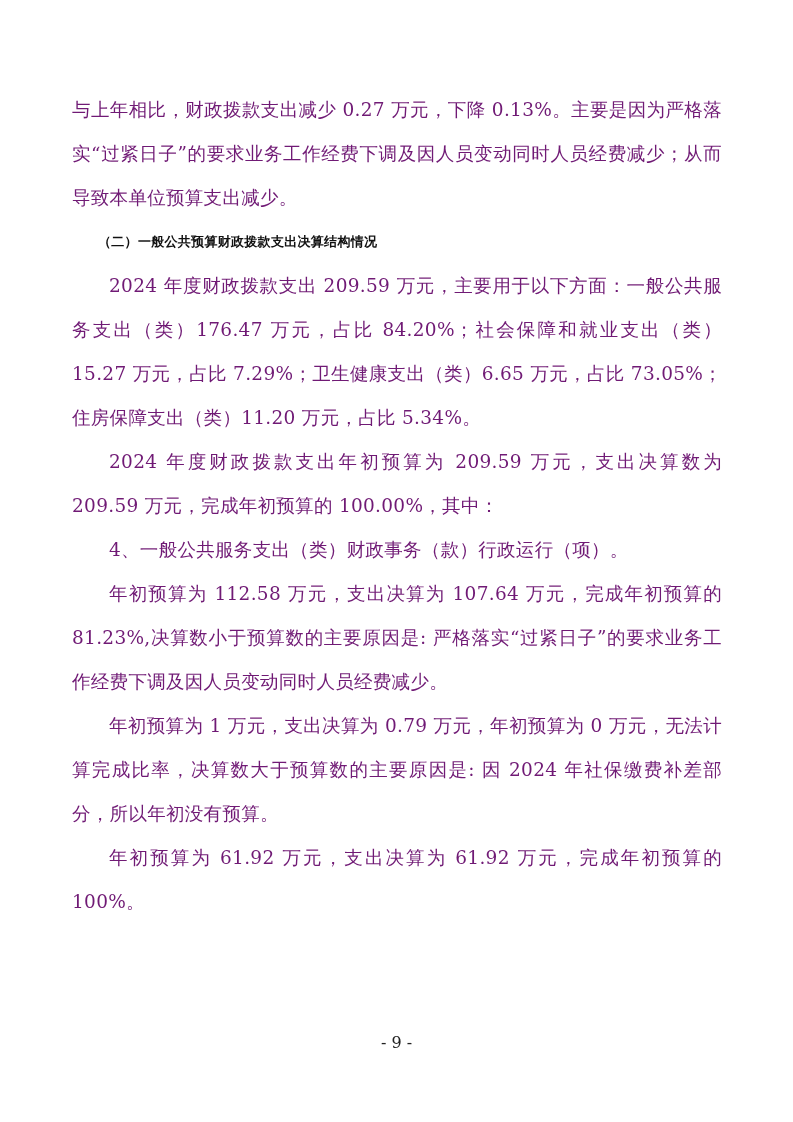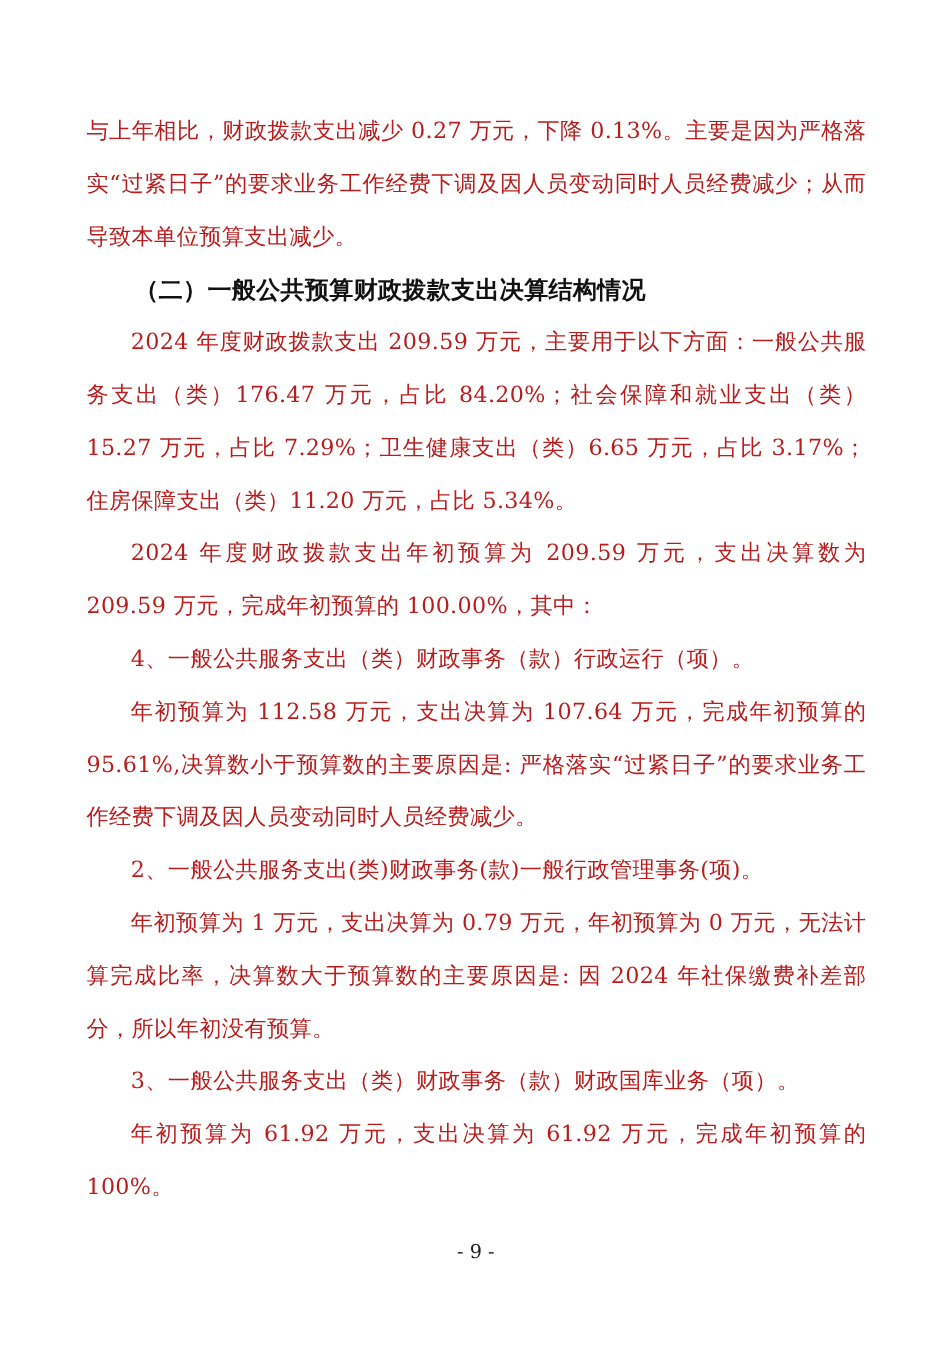"与上年相比，财政拨款支出减少 0.27 万元，下降" .para { color: #b91c1c -> #701a75 }
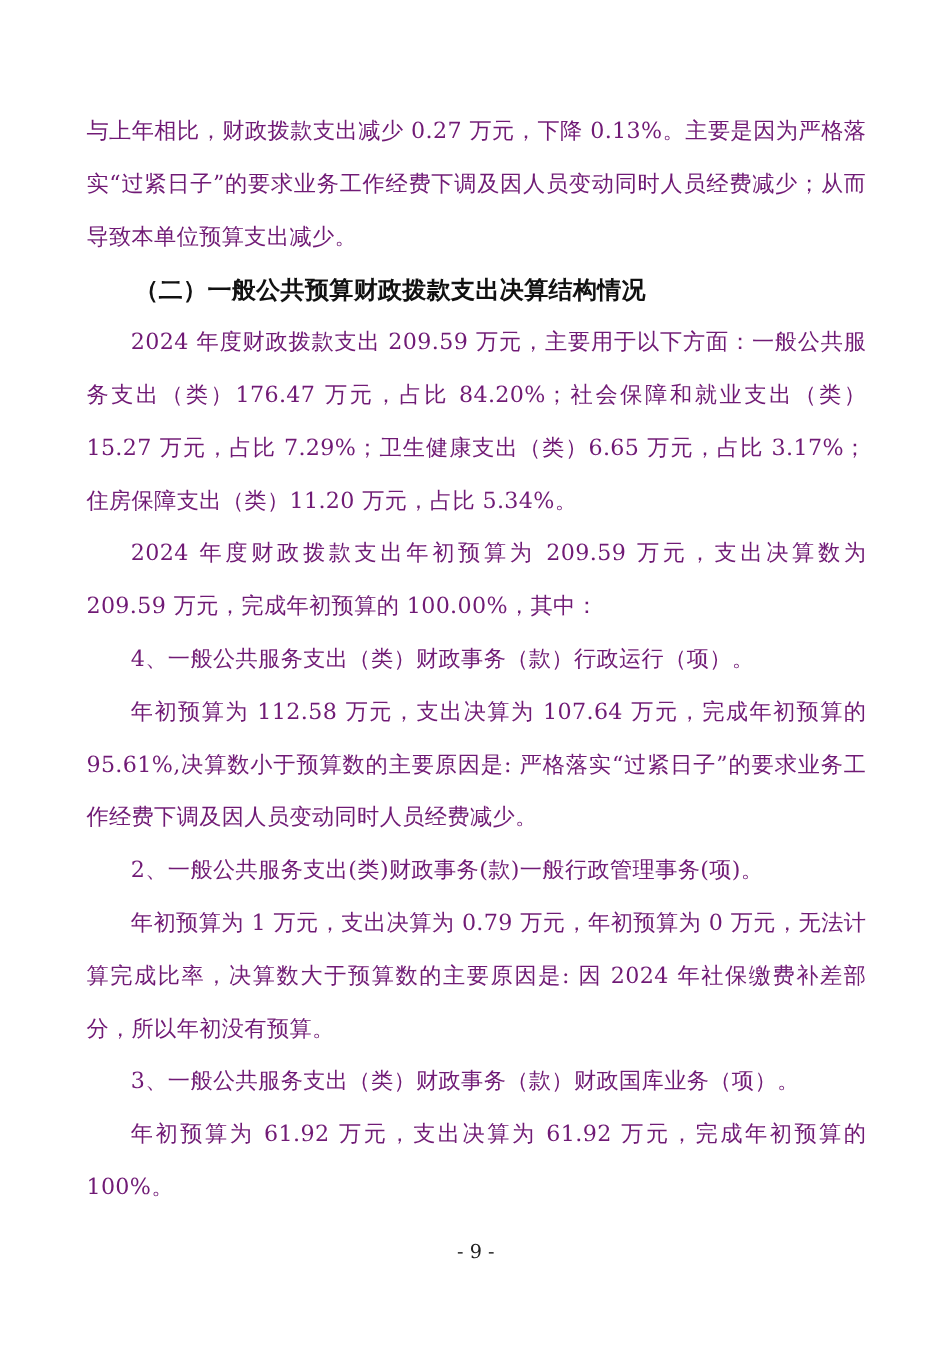"（二）一般公共预算财政拨款支出决算结构情况" .heading { font-size: 20px -> 13px }
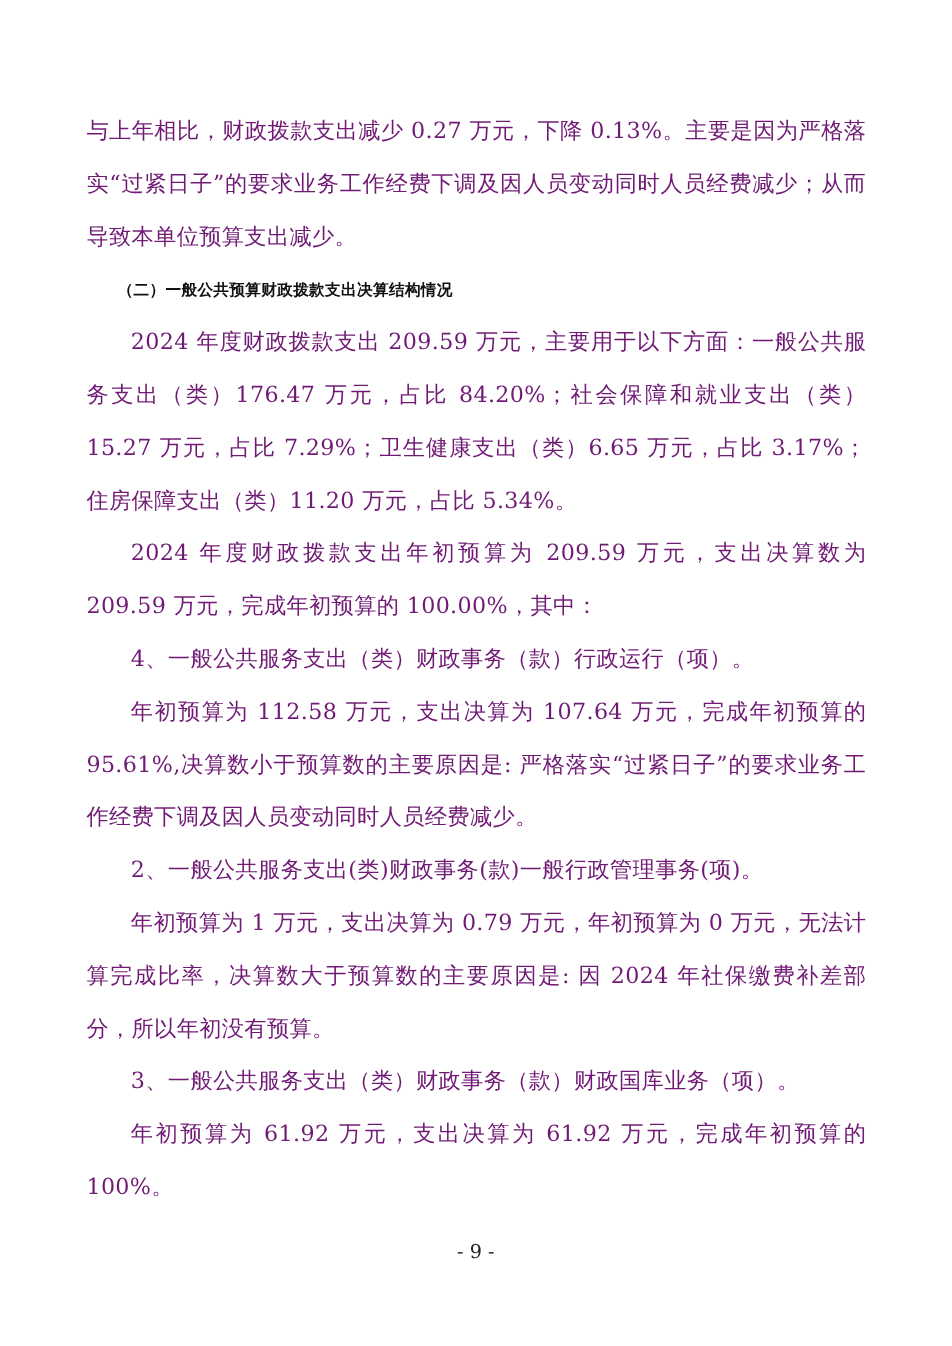"2024 年度财政拨款支出 209.59" p.para { text: 3.17% -> 73.05% }
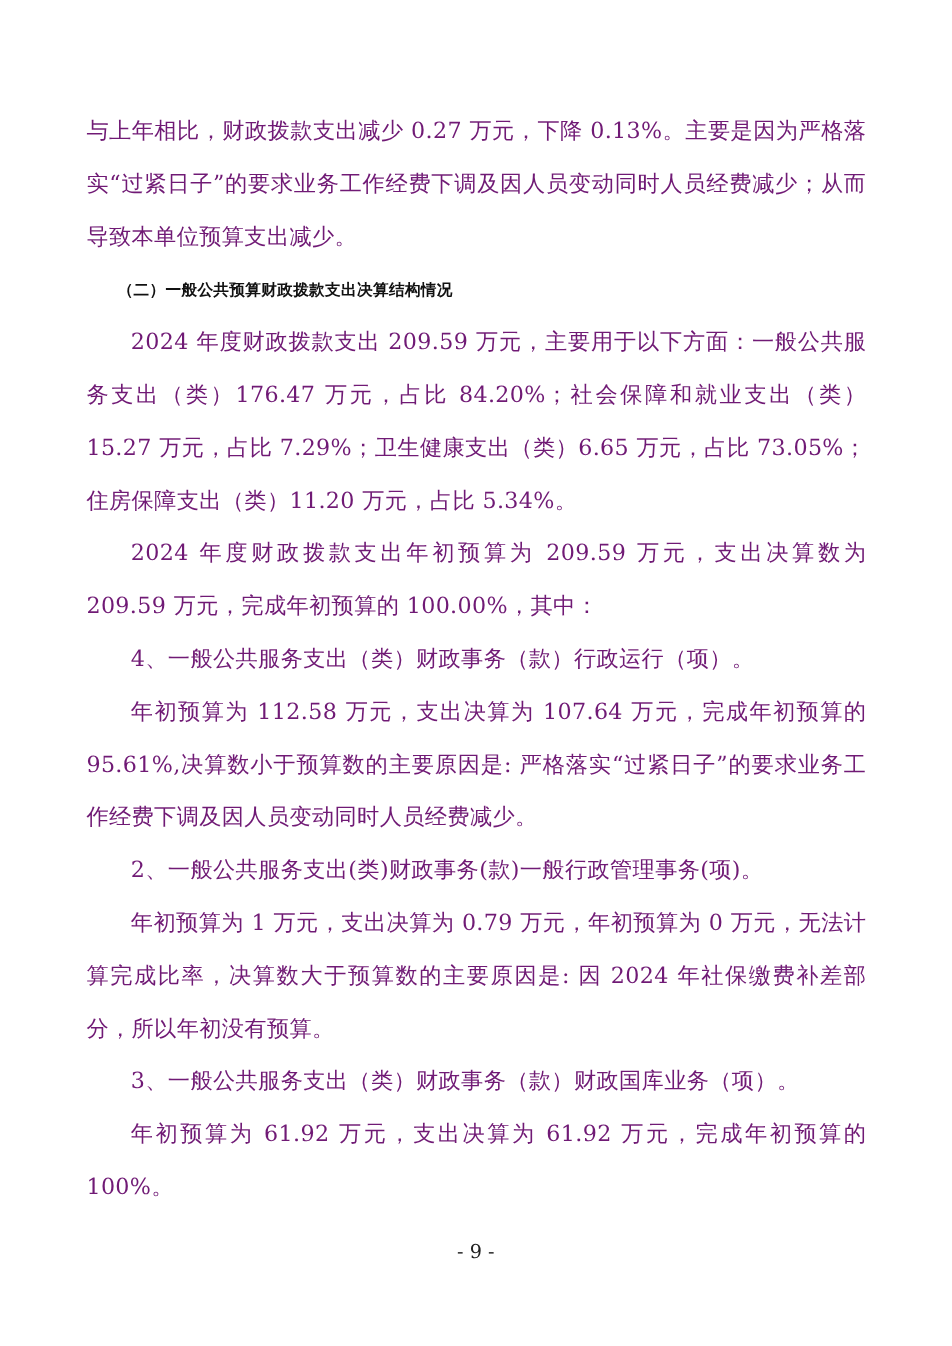"年初预算为 112.58 万元，支出决算为 107.64 万元，完成年初预算的" p.para { text: 95.61% -> 81.23% }
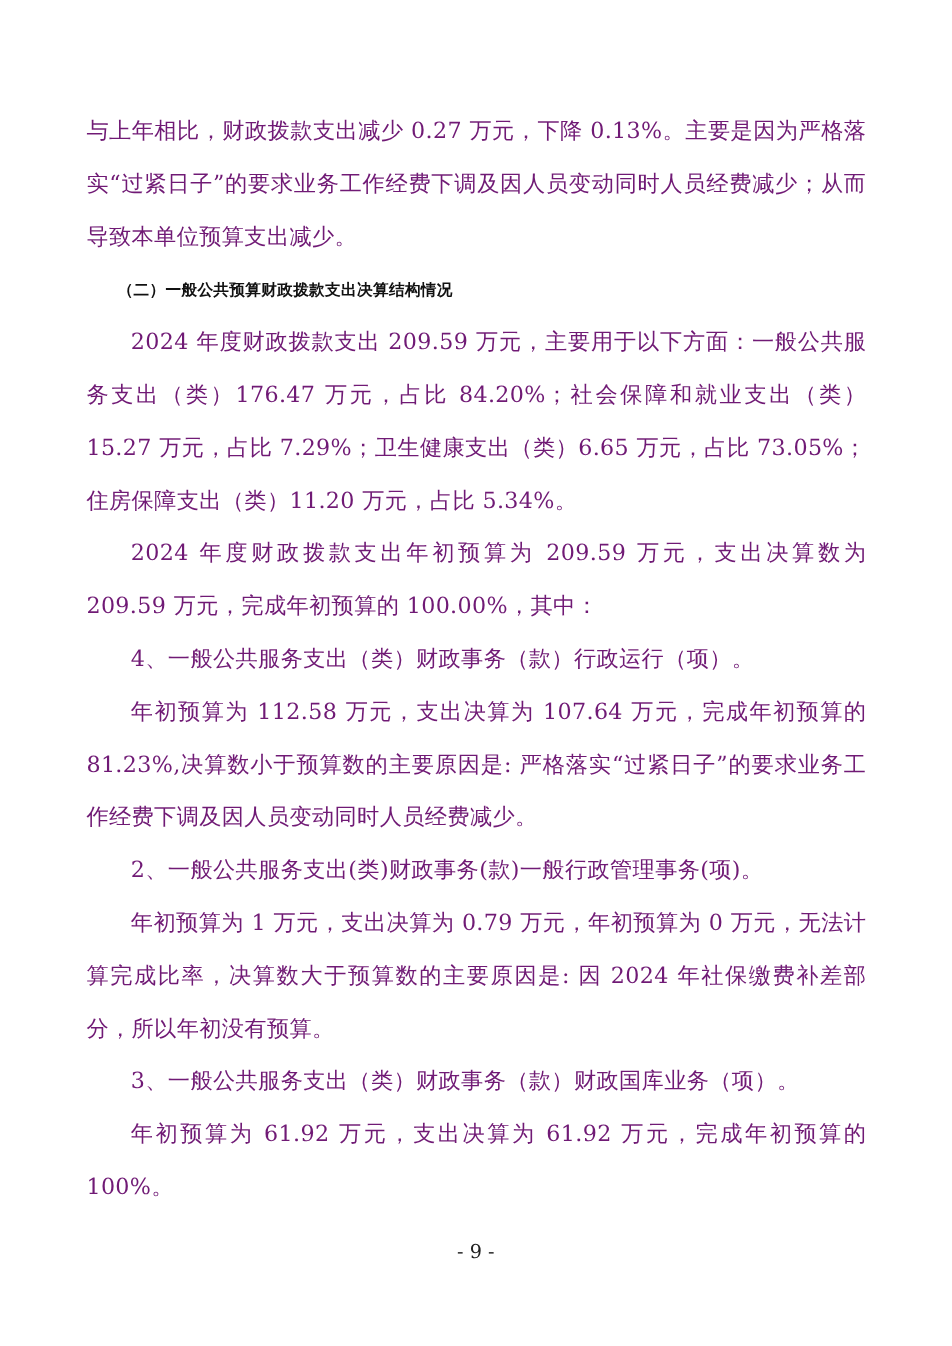"2、一般公共服务支出(类)财政事务(款)一般行政管理事务(项)。" p.para { html: <p>2、一般公共服务支出(类)财政事务(款)一般行政管理事务(项)。</p> -> none }
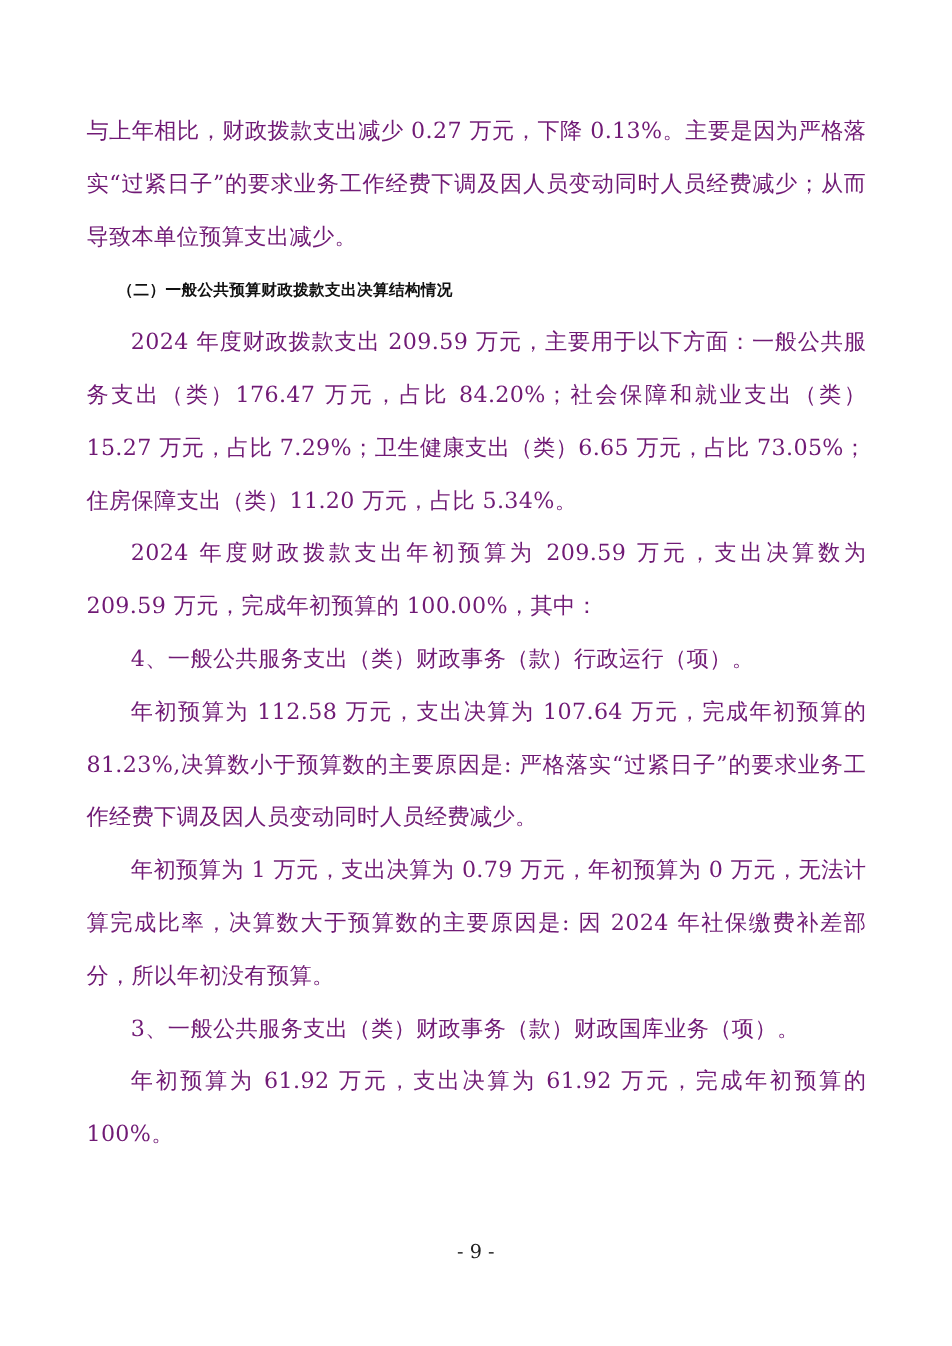"3、一般公共服务支出（类）财政事务（款）财政国库业务（项）。" p.para { html: <p>3、一般公共服务支出（类）财政事务（款）财政国库业务（项）。</p> -> none }
